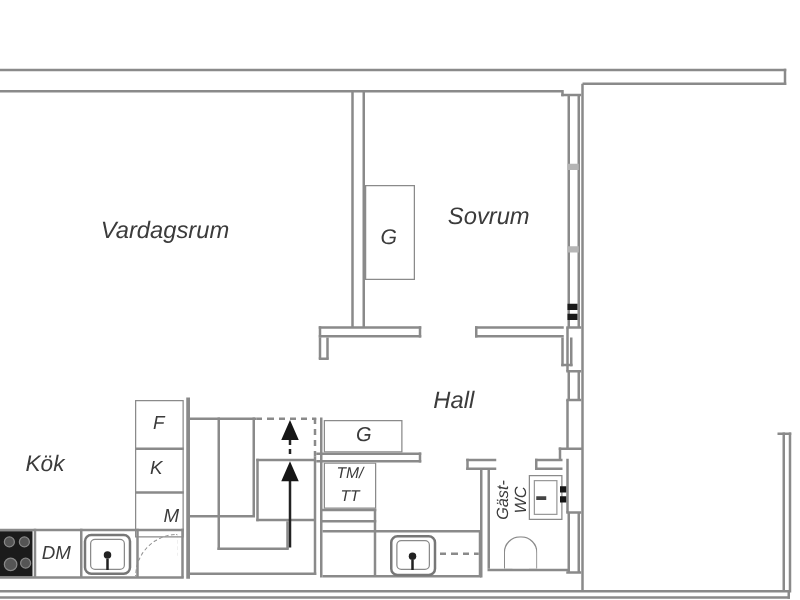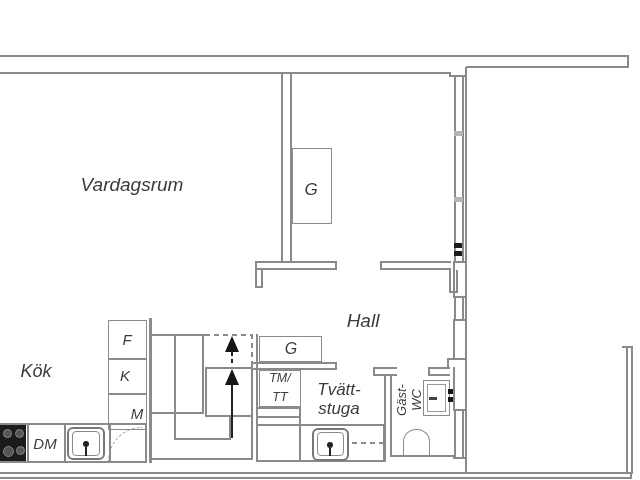"Sovrum" div.lbl { html: none -> <div>Sovrum</div> }
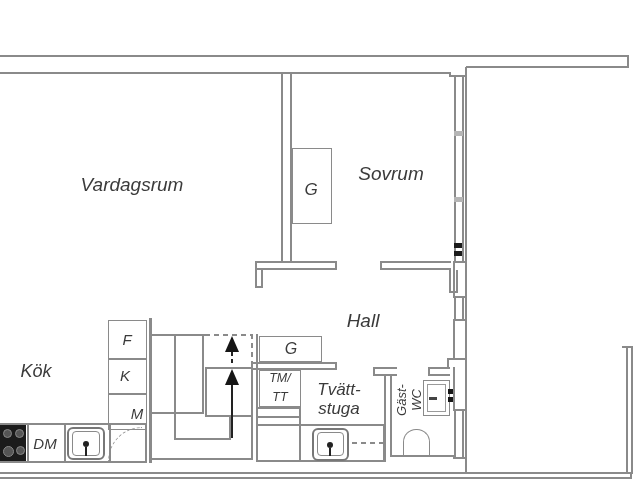"Tvätt-" div.lbl { html: <div> <div>Tvätt-</div> <div>stuga</div> </div> -> none }
